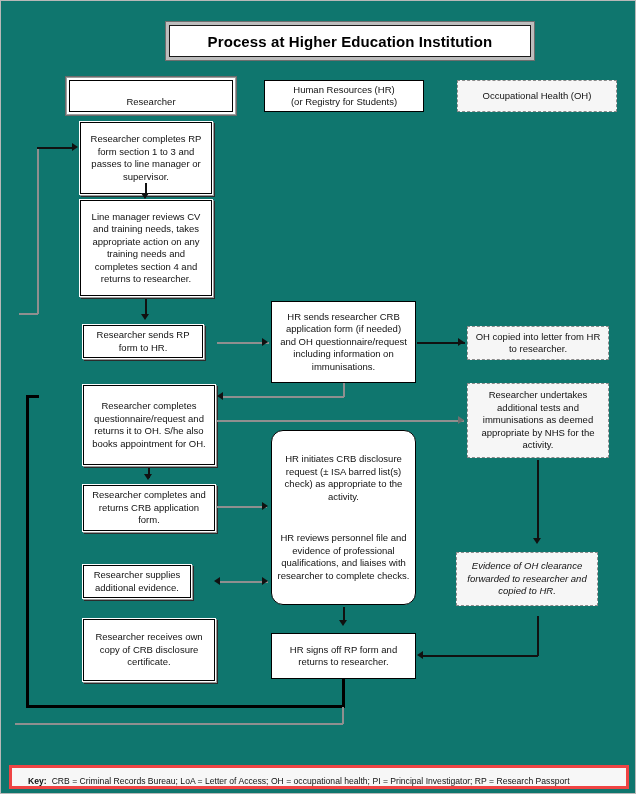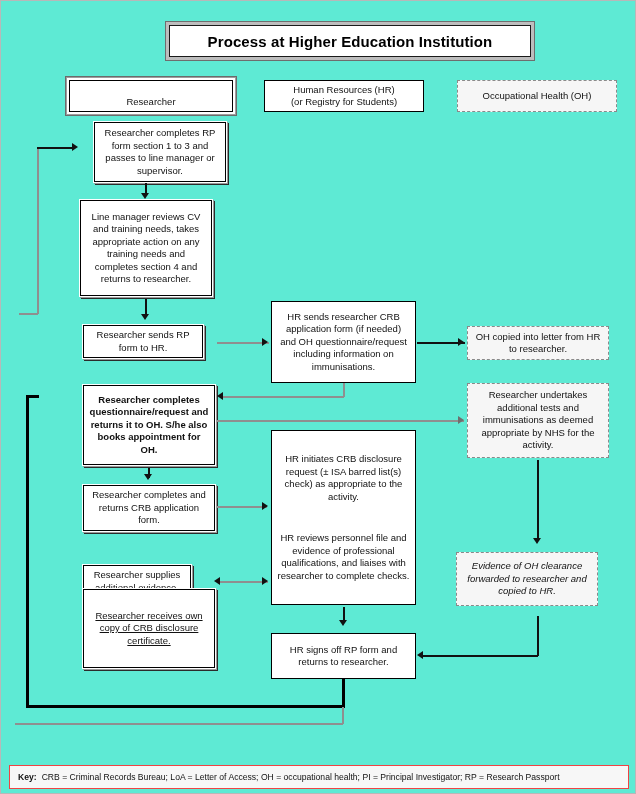"Process at Higher Education Institution" #canvas { background: #5eead4 -> #0f766e }
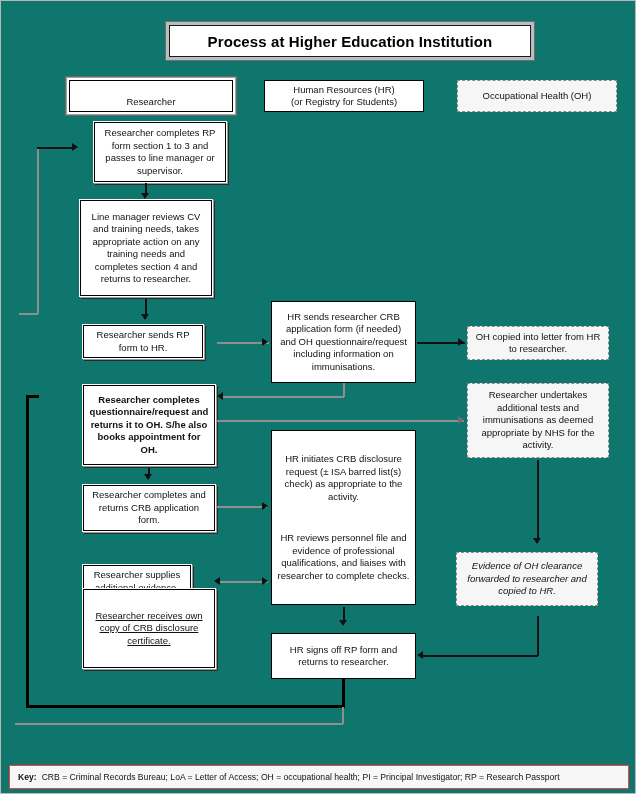"Researcher completes RP form section" div.node { height: 60px -> 72px; margin-left: 14px -> none }
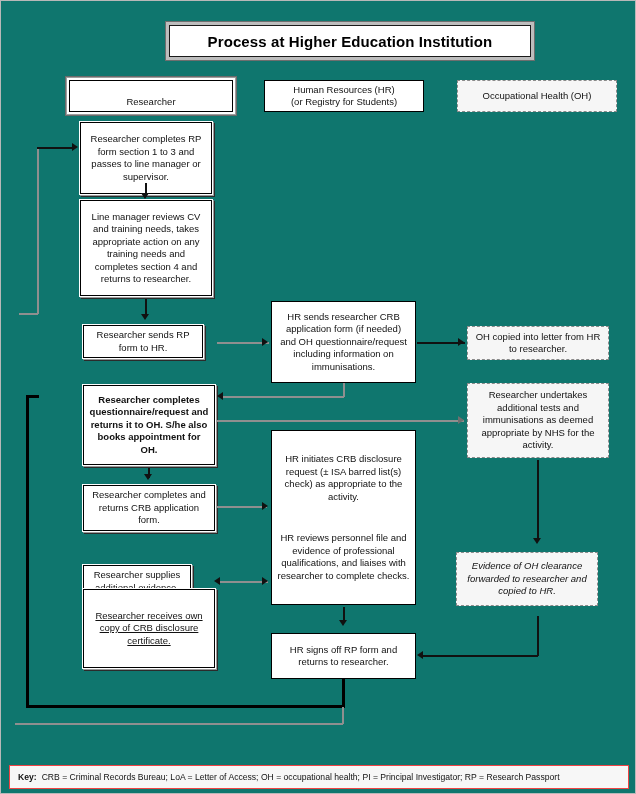"Researcher completes" div.node { font-weight: bold -> none }
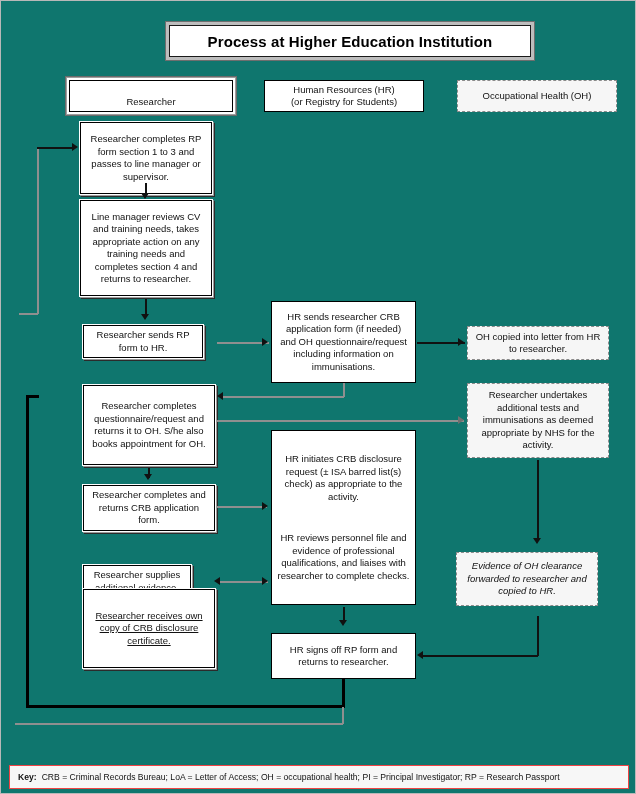"HR initiates CRB disclosure request" div.node { border-radius: none -> 12px }
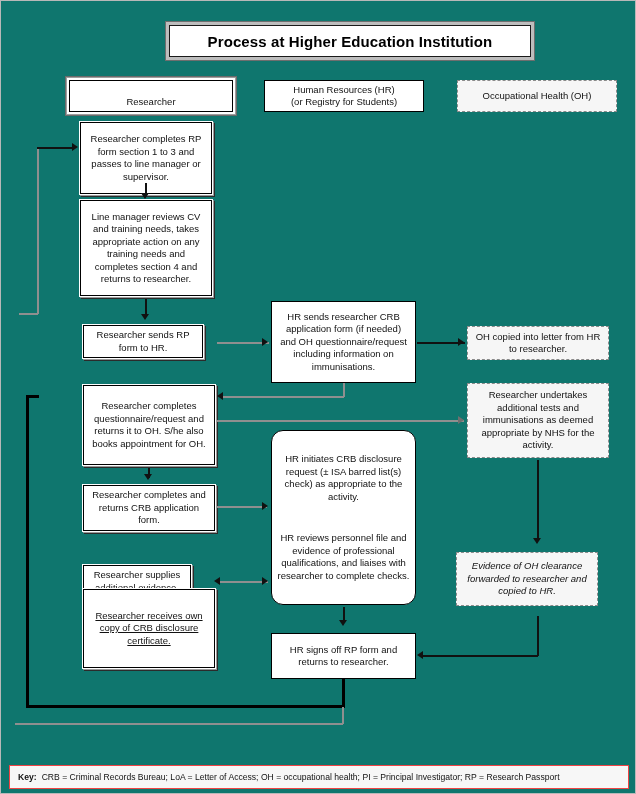"Researcher receives own copy of" div.node { height: 79px -> 62px; text-decoration: underline -> none; top: 588px -> 618px }
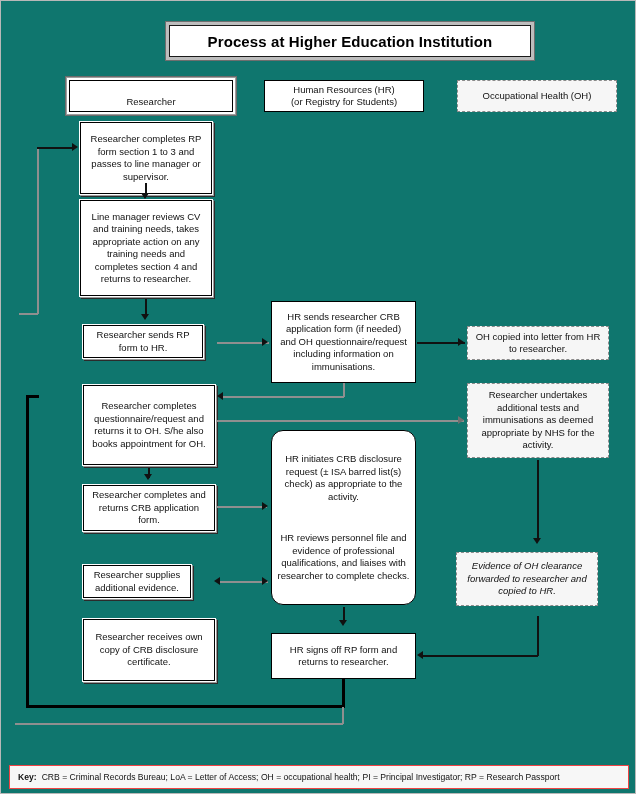"Key:" .key-bar { align-items: center -> flex-end; border: 1px solid #ef4444 -> 3px solid #ef4444; padding-left: 8px -> 16px }
